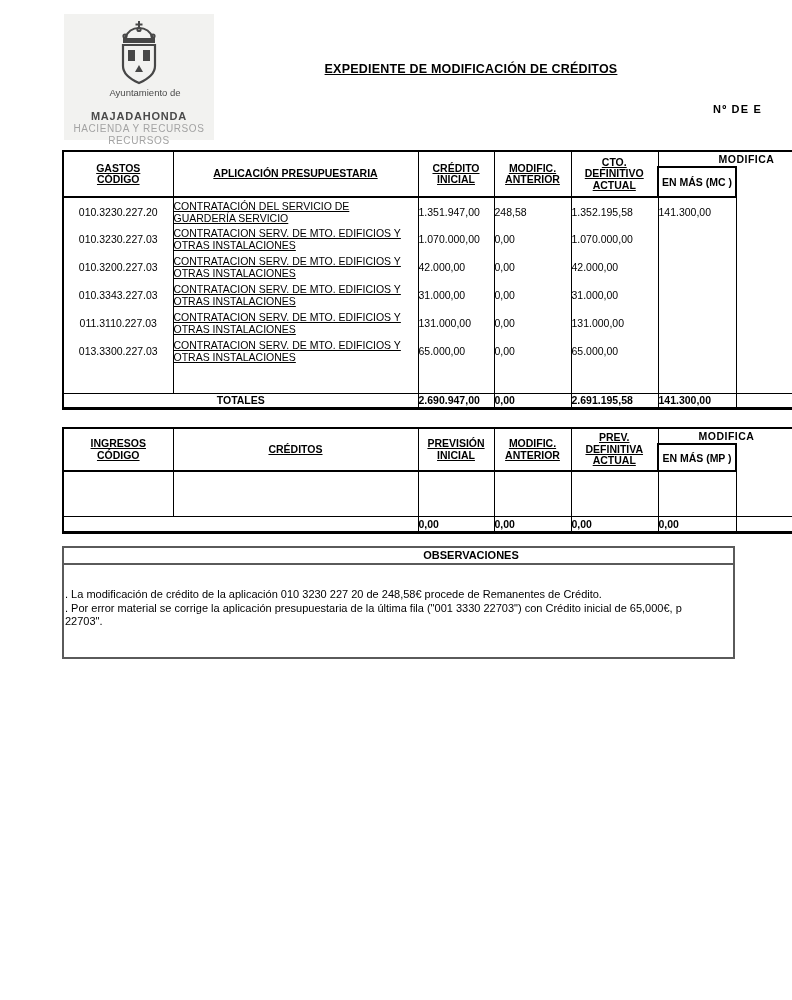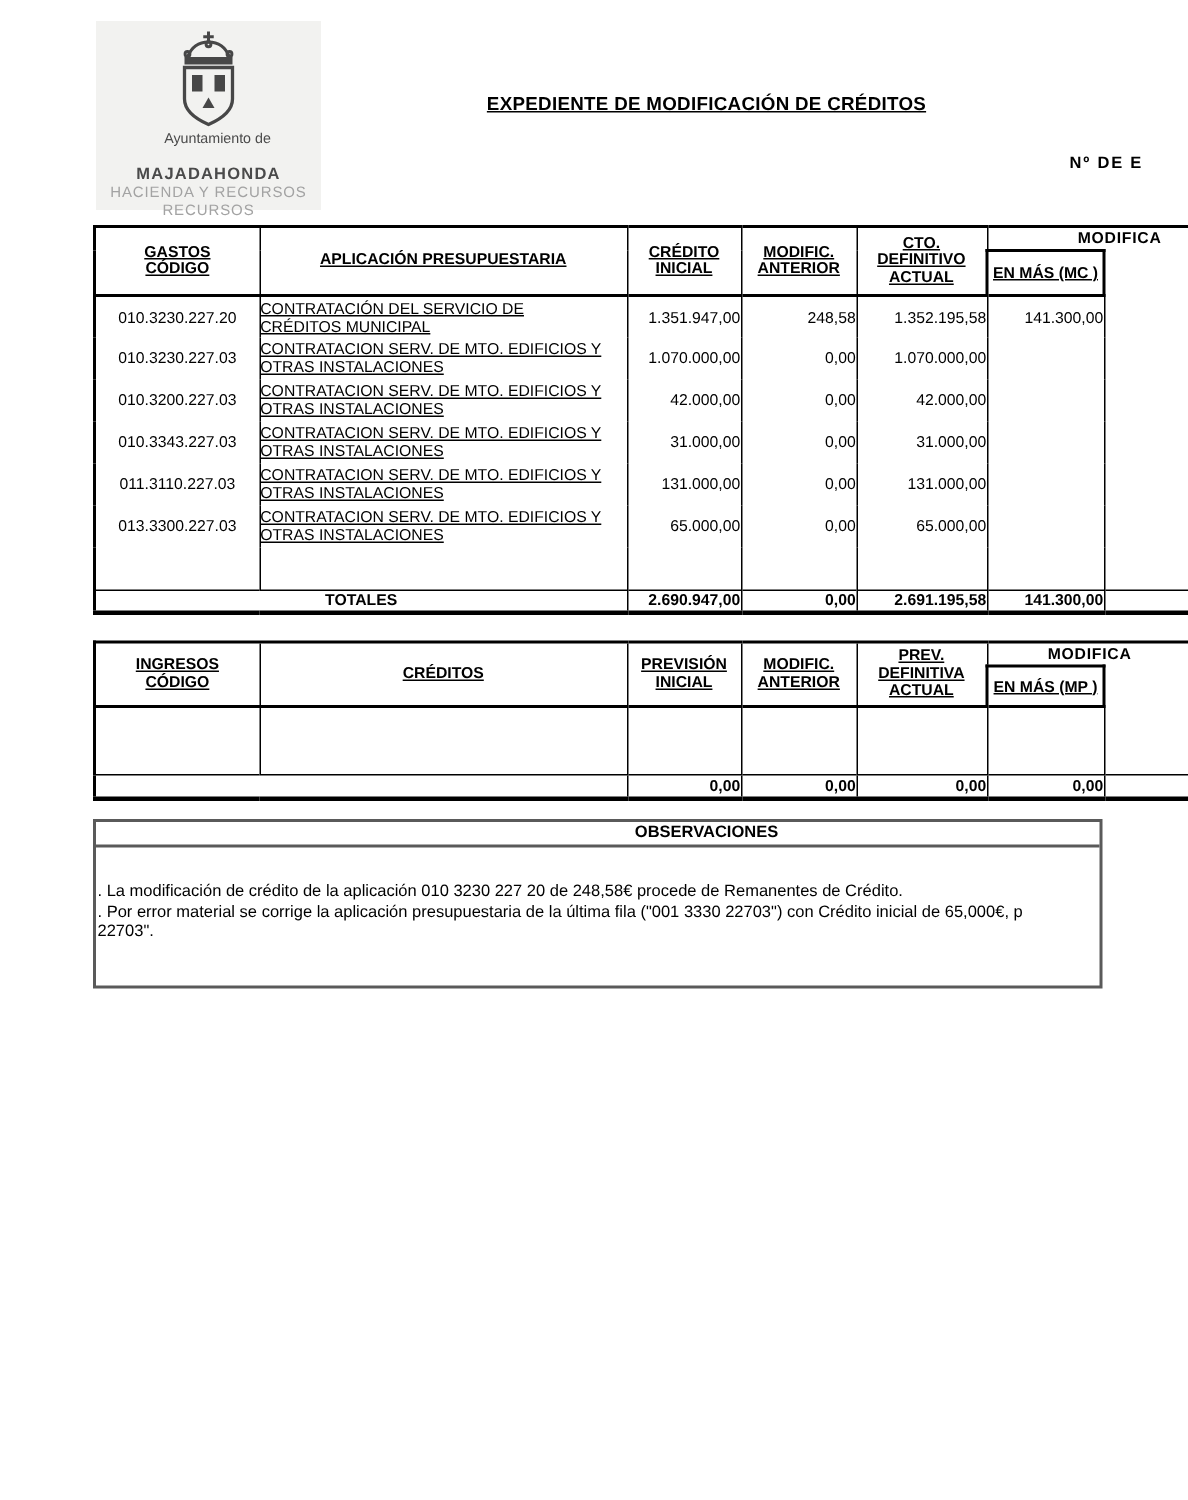"EN MÁS (MC )" .enmas { text-decoration: underline -> none }
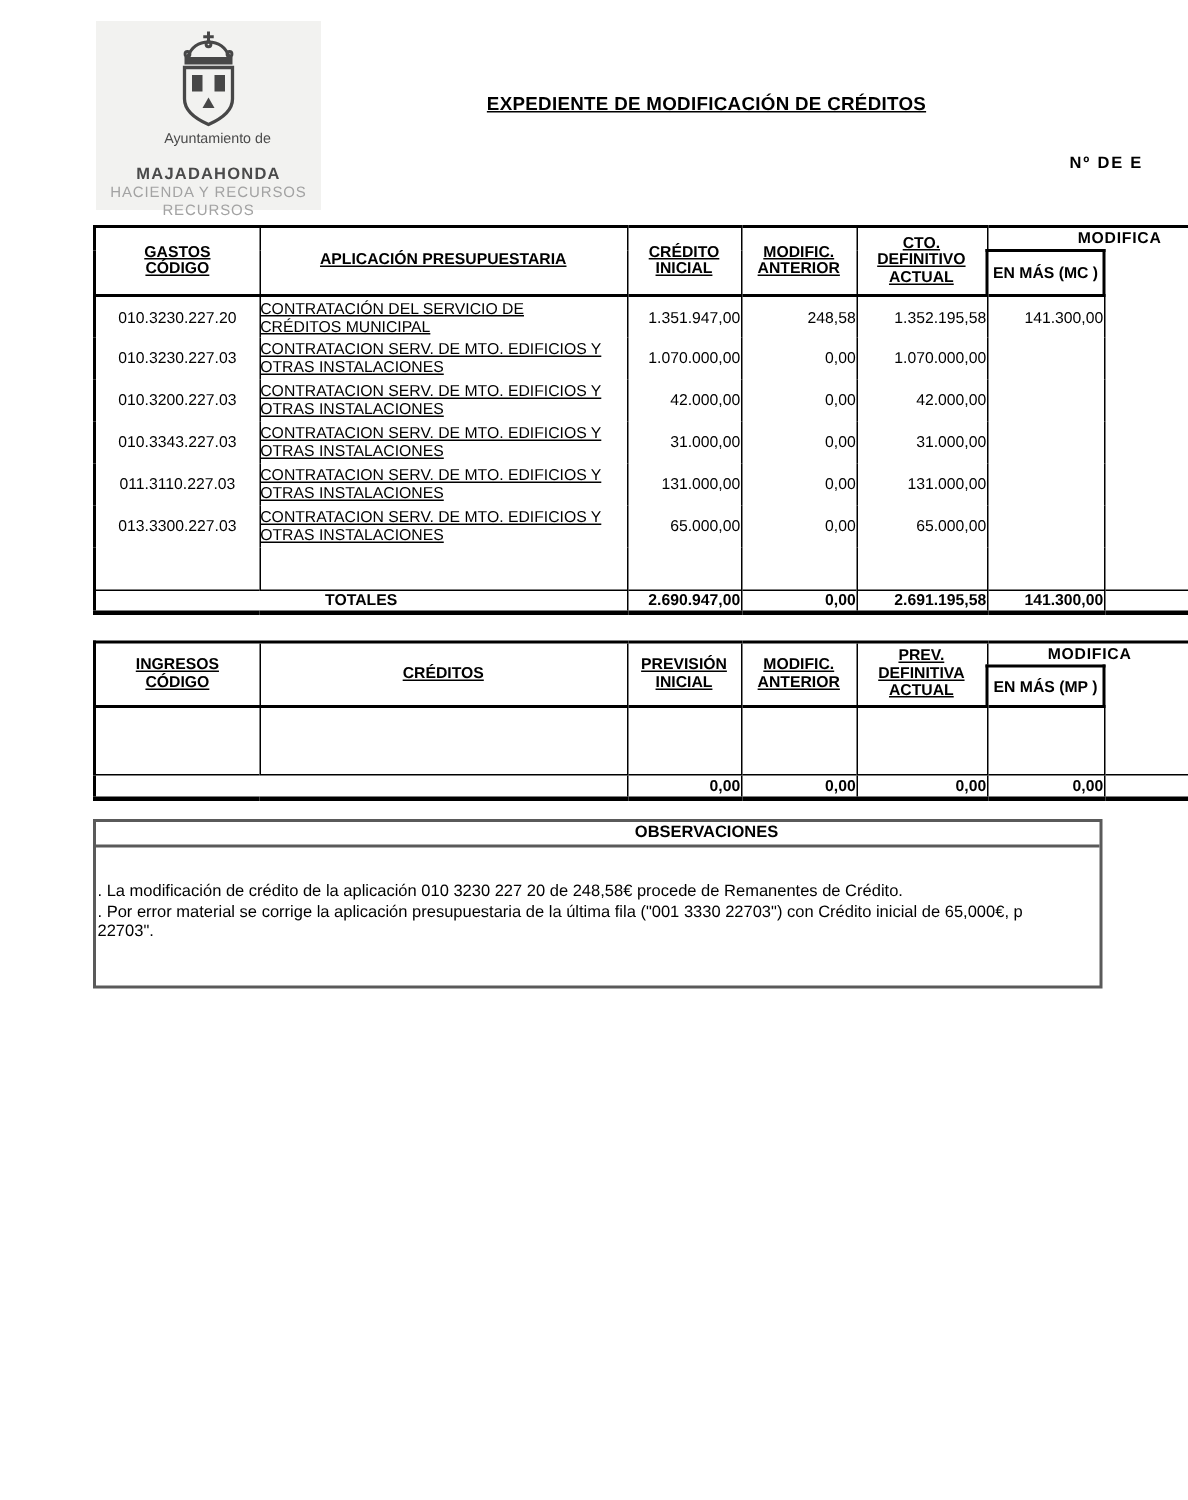"CONTRATACIÓN DEL SERVICIO DE" td.desc { text: CRÉDITOS MUNICIPAL -> GUARDERÍA SERVICIO }
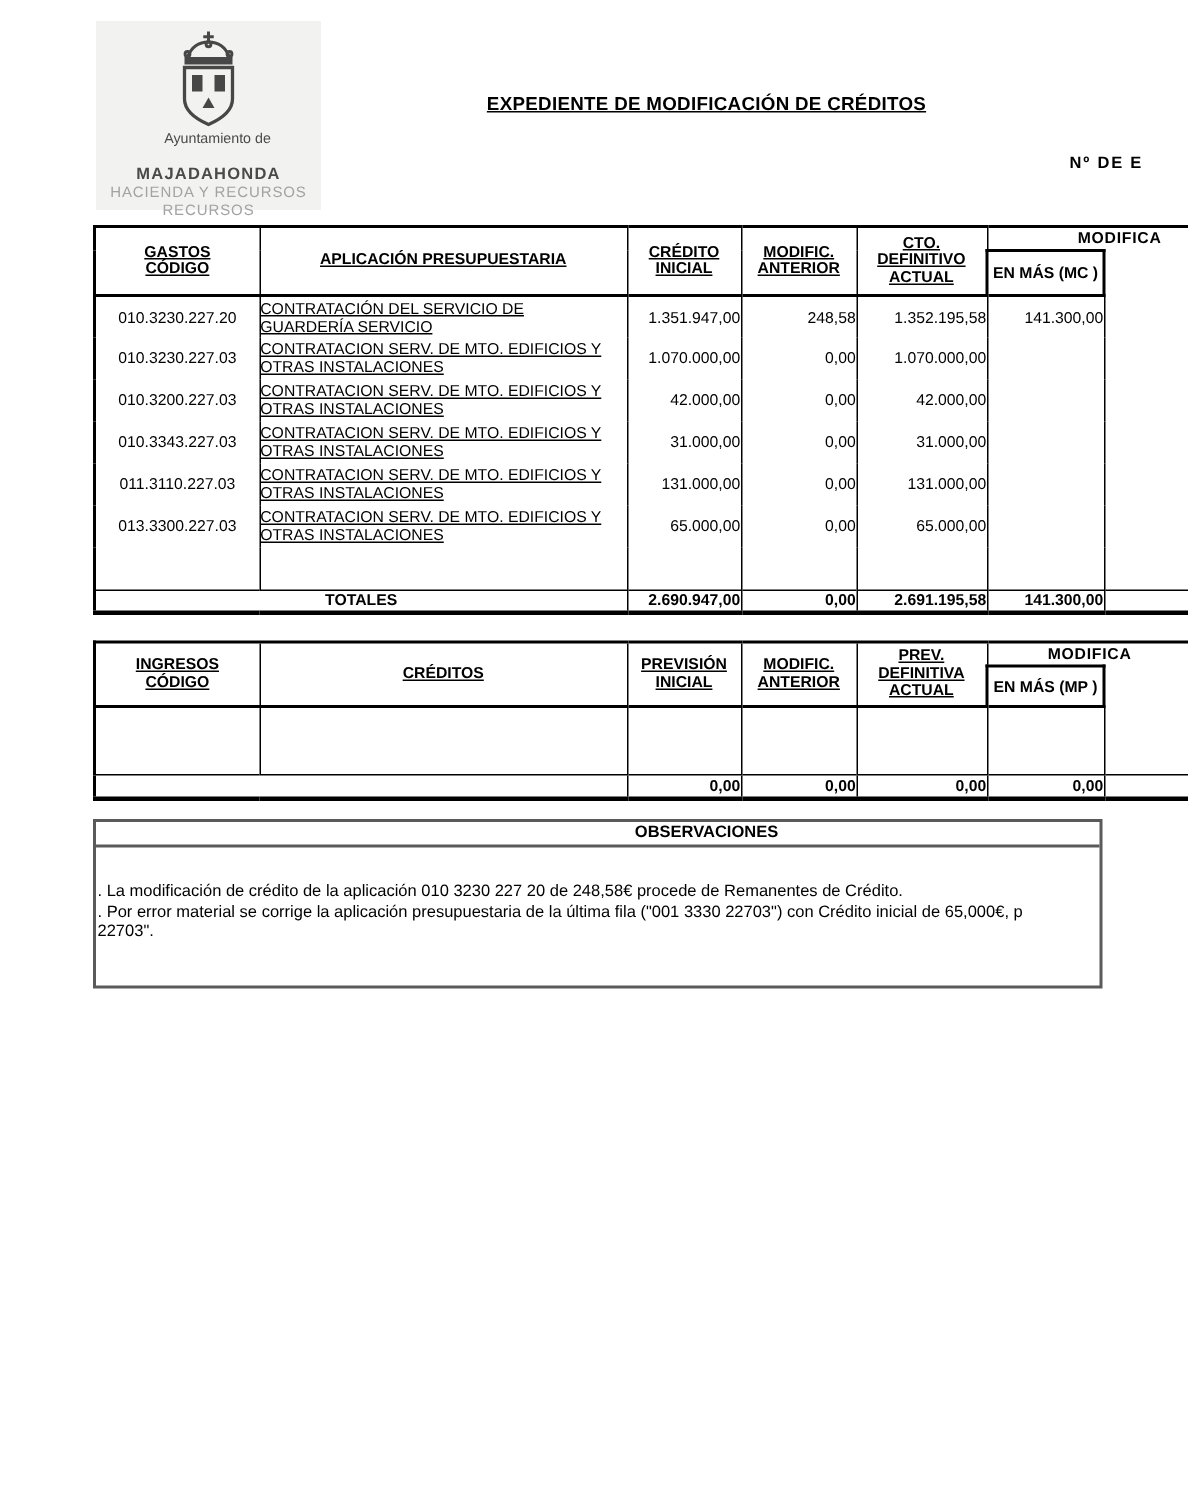"1.351.947,00" .num { text-align: right -> left }
